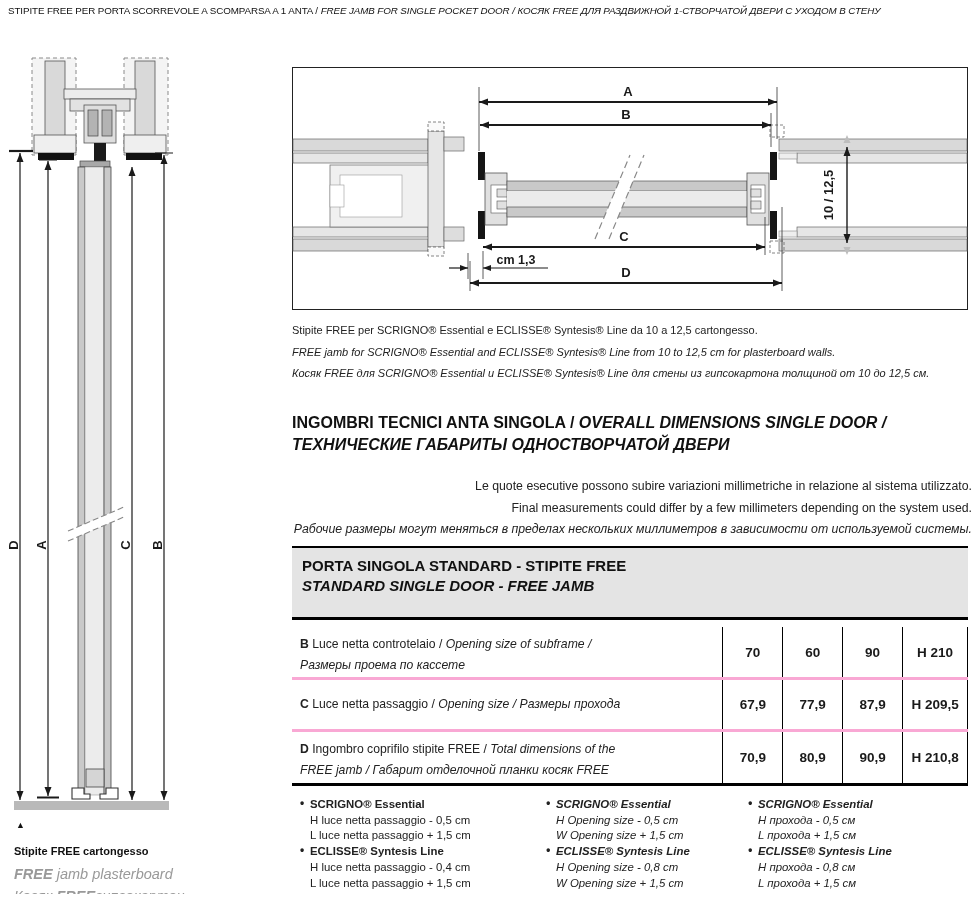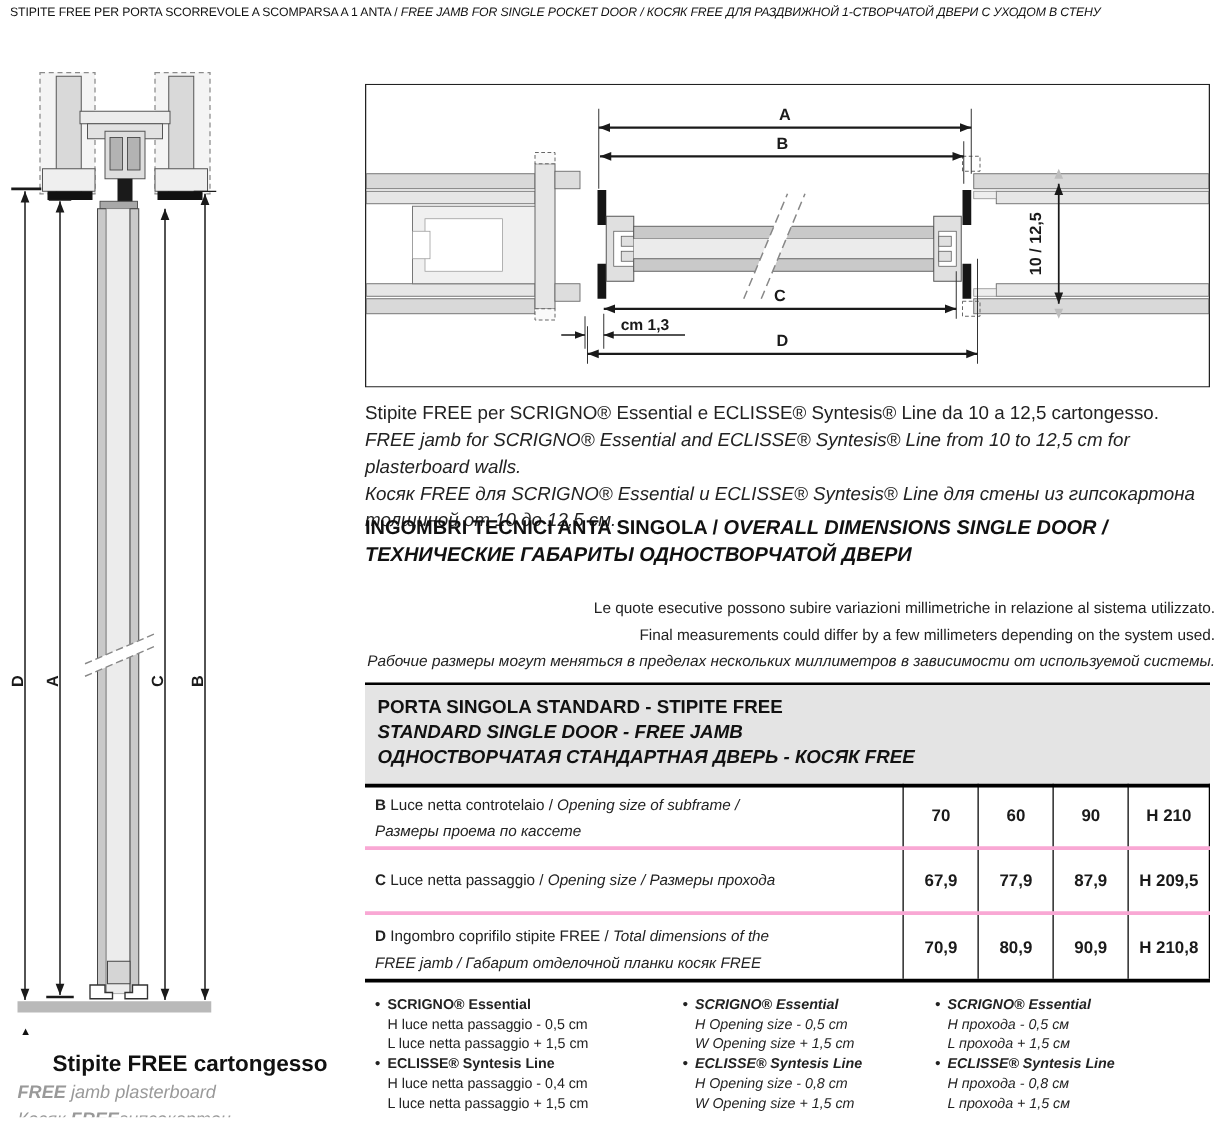"Stipite FREE per SCRIGNO® Essential" .plan-cap { font-size: 15px -> 11px }
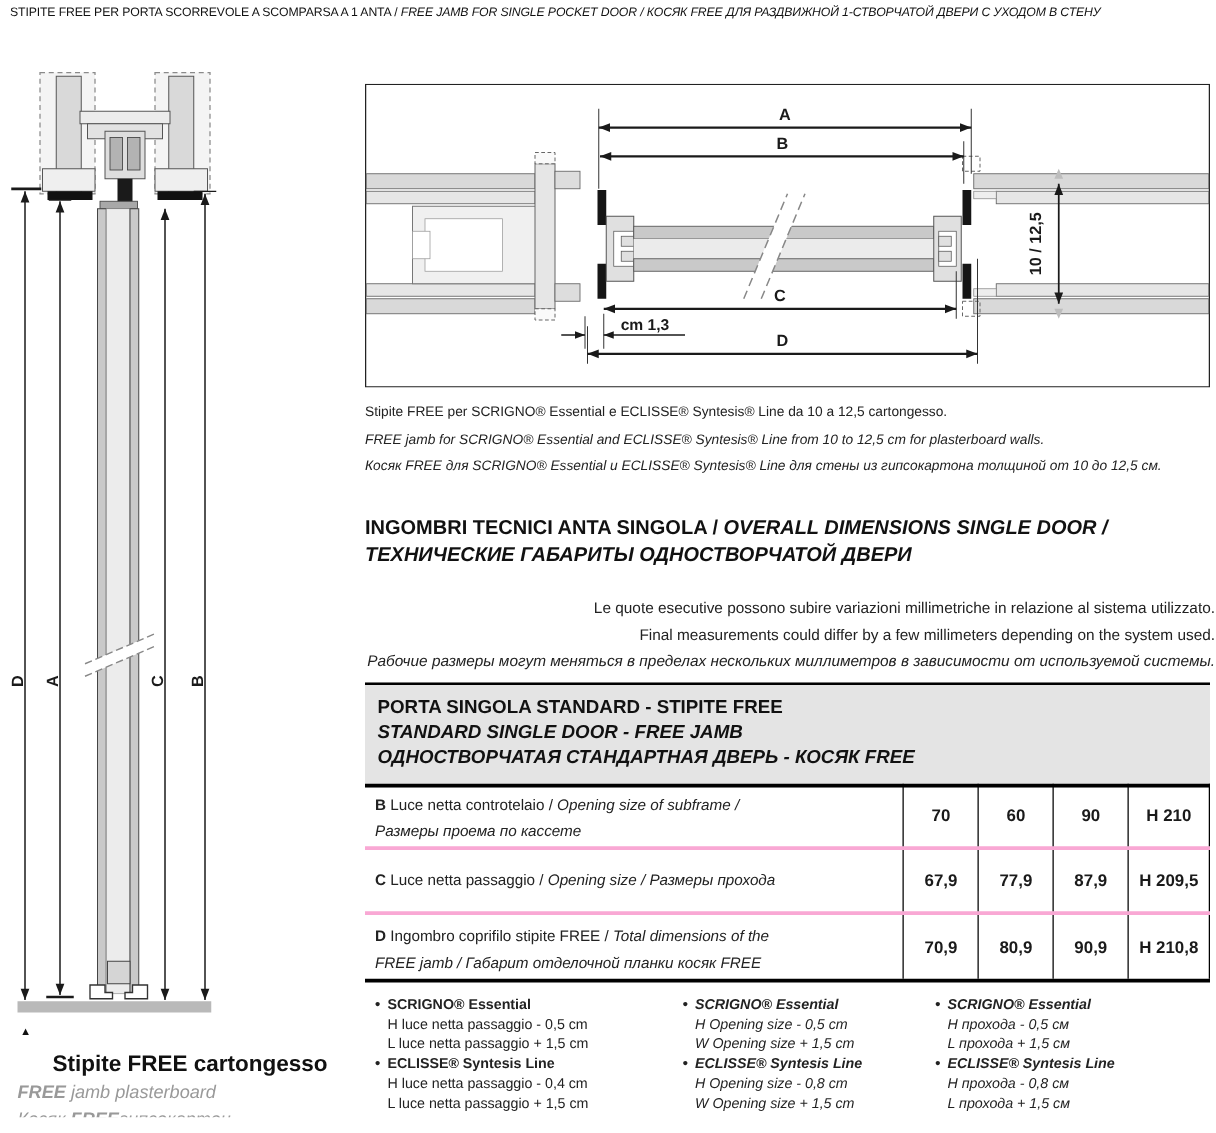"PORTA SINGOLA STANDARD - STIPITE" .tbl-title { padding: 8px 10px 11px 10px -> 8px 10px 21px 10px }
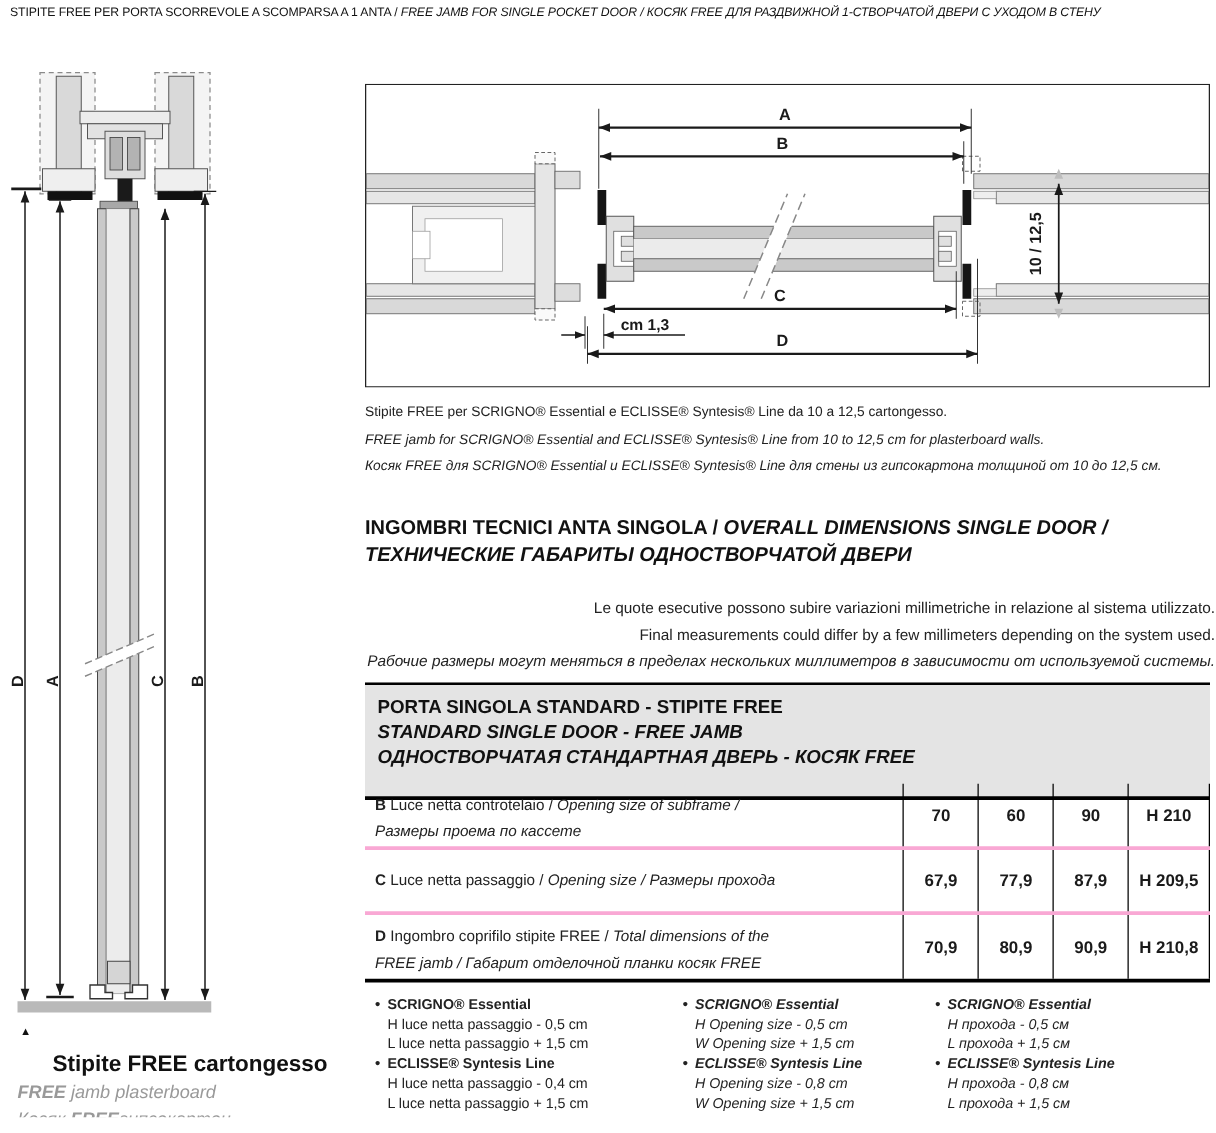"ОДНОСТВОРЧАТАЯ СТАНДАРТНАЯ ДВЕРЬ - КОСЯК" div.i { html: <div>ОДНОСТВОРЧАТАЯ СТАНДАРТНАЯ ДВЕРЬ - КОСЯК FREE</div> -> none }
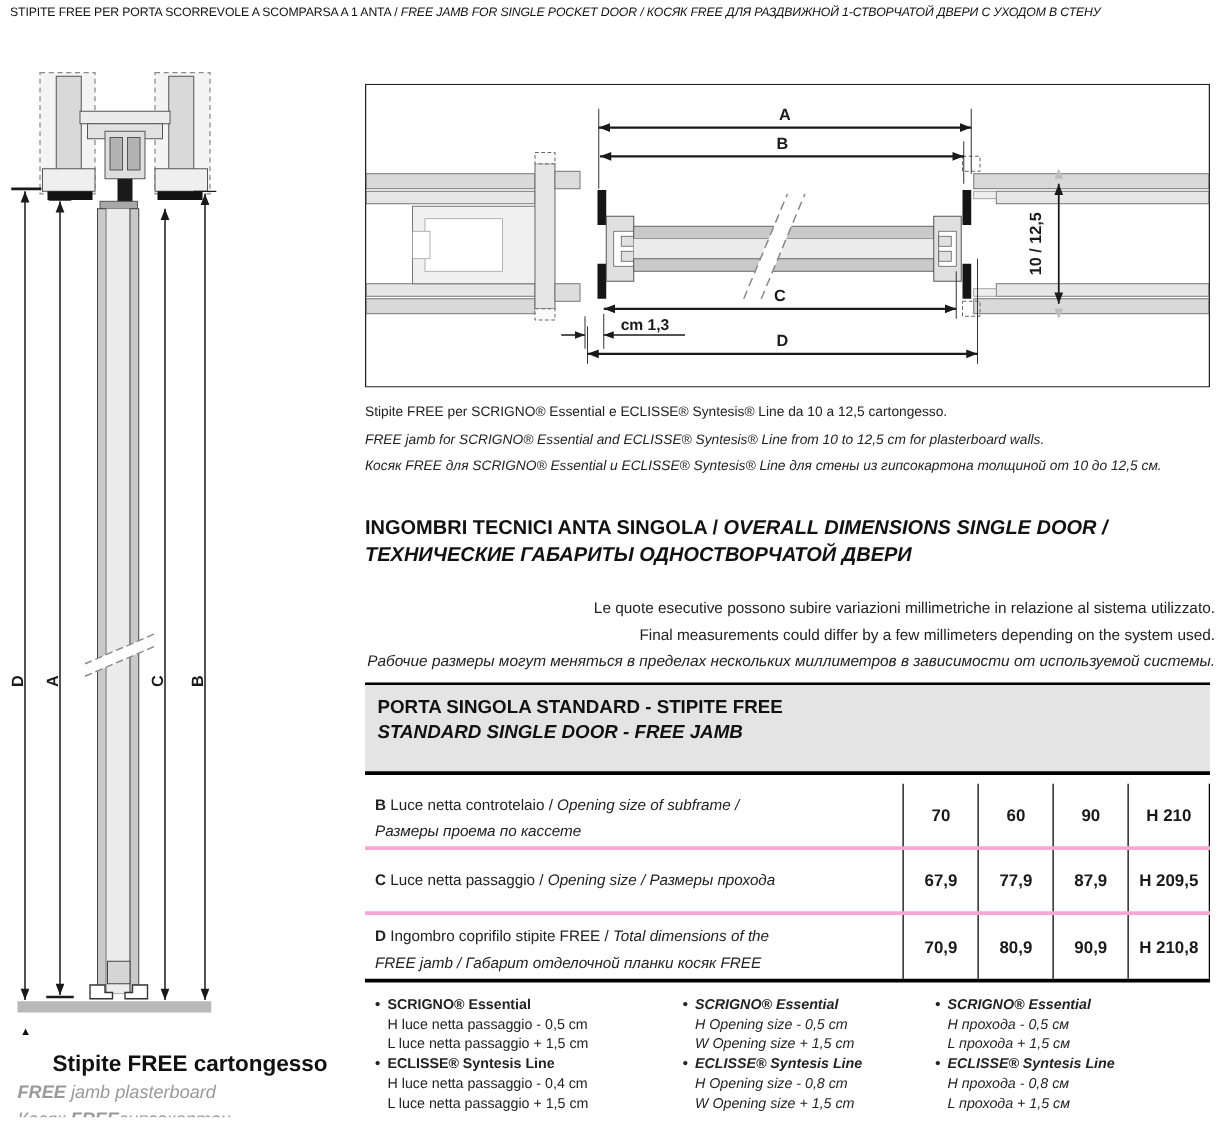"Stipite FREE cartongesso" .left-cap .l1 { font-size: 18px -> 11px; margin-left: 28px -> none }
